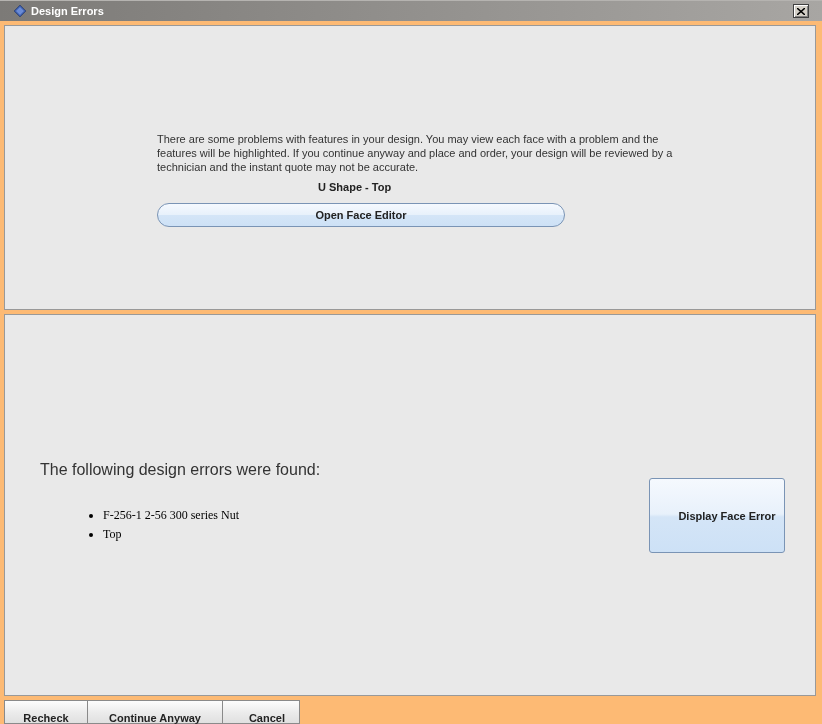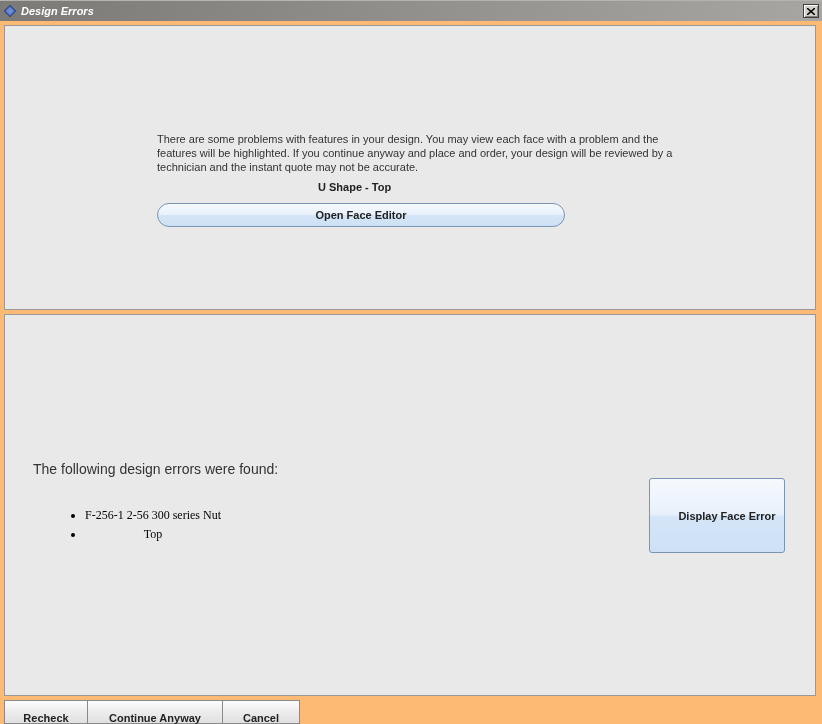"Design Errors" .titlebar { font-style: italic -> none; padding: 0 3px -> 0 13px }
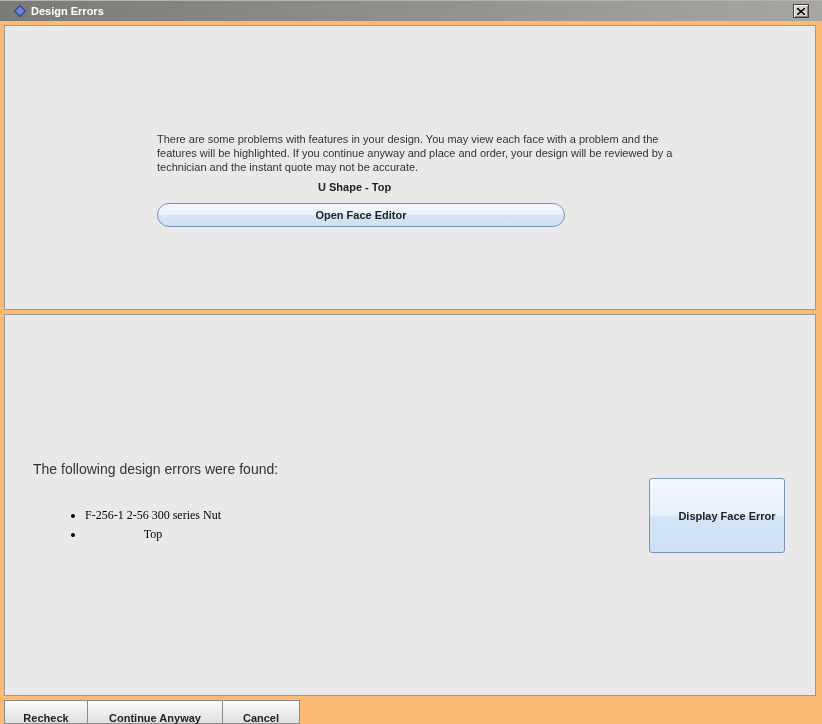"The following design errors were" .errors-heading { font-size: 14px -> 16px; left: 28px -> 35px }
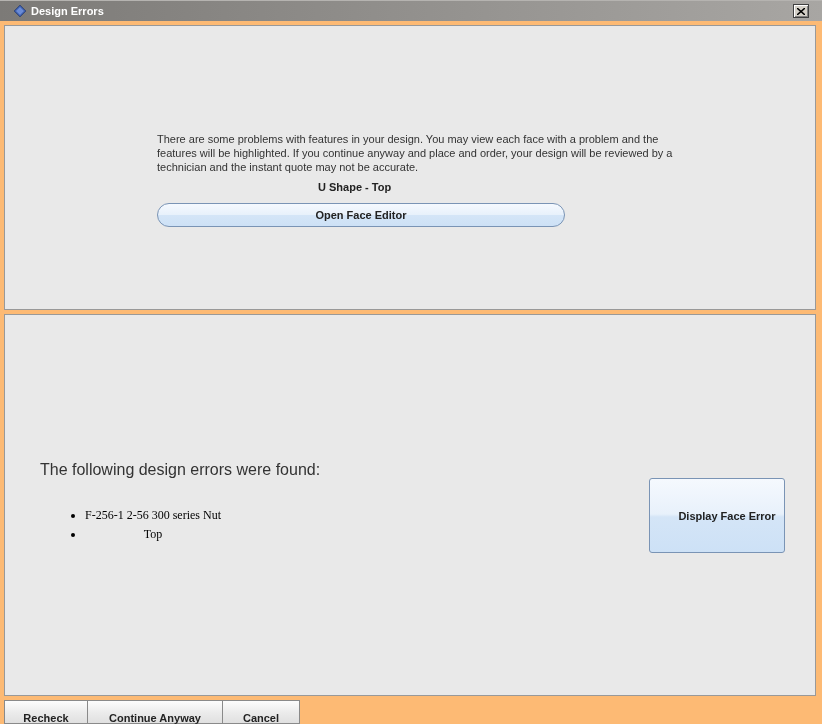"F-256-1 2-56 300 series Nut" .error-list li { margin-left: 8px -> 26px; text-align: center -> none }
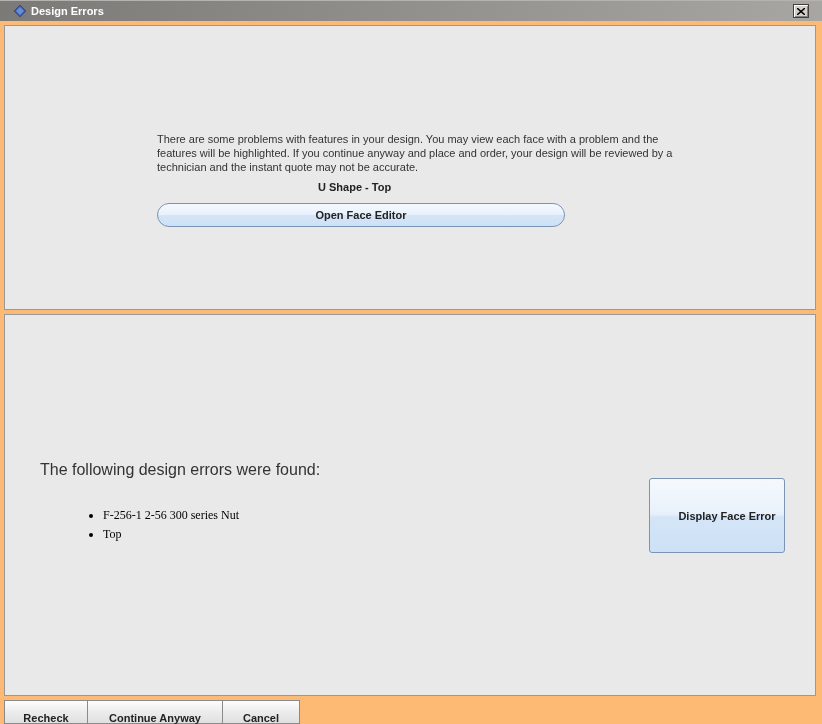"Cancel" .cancel-btn { text-align: none -> right }
